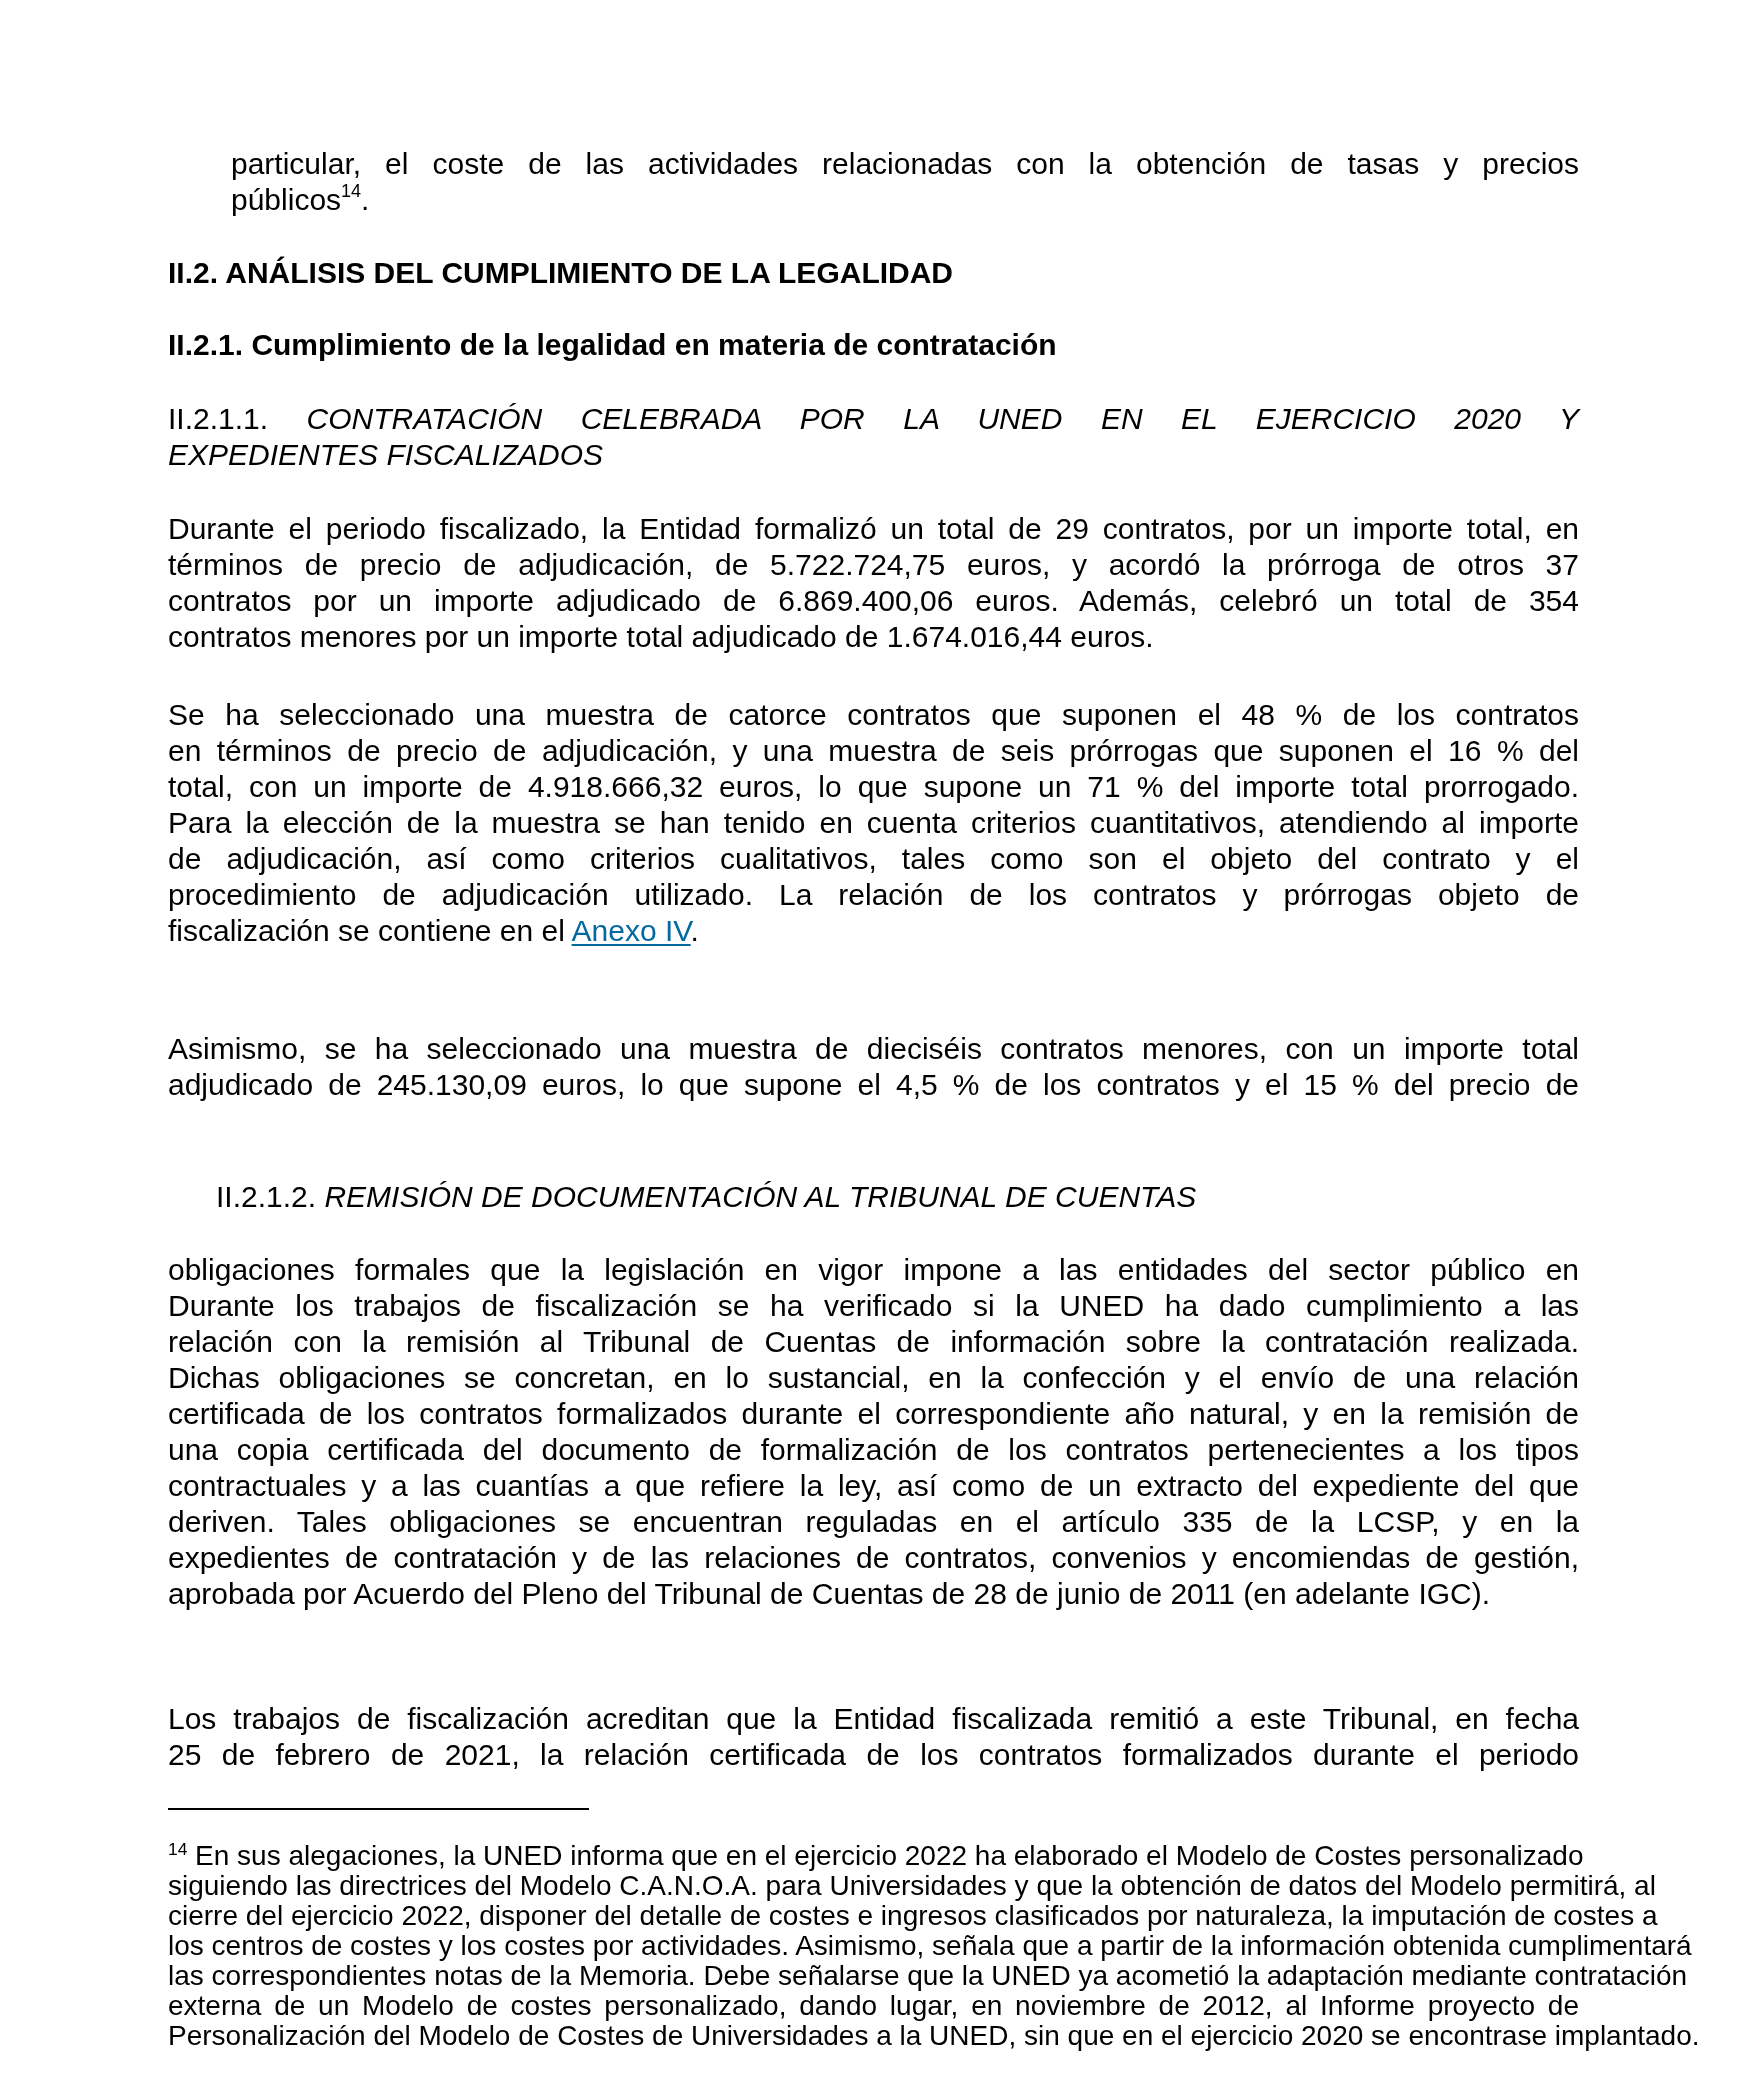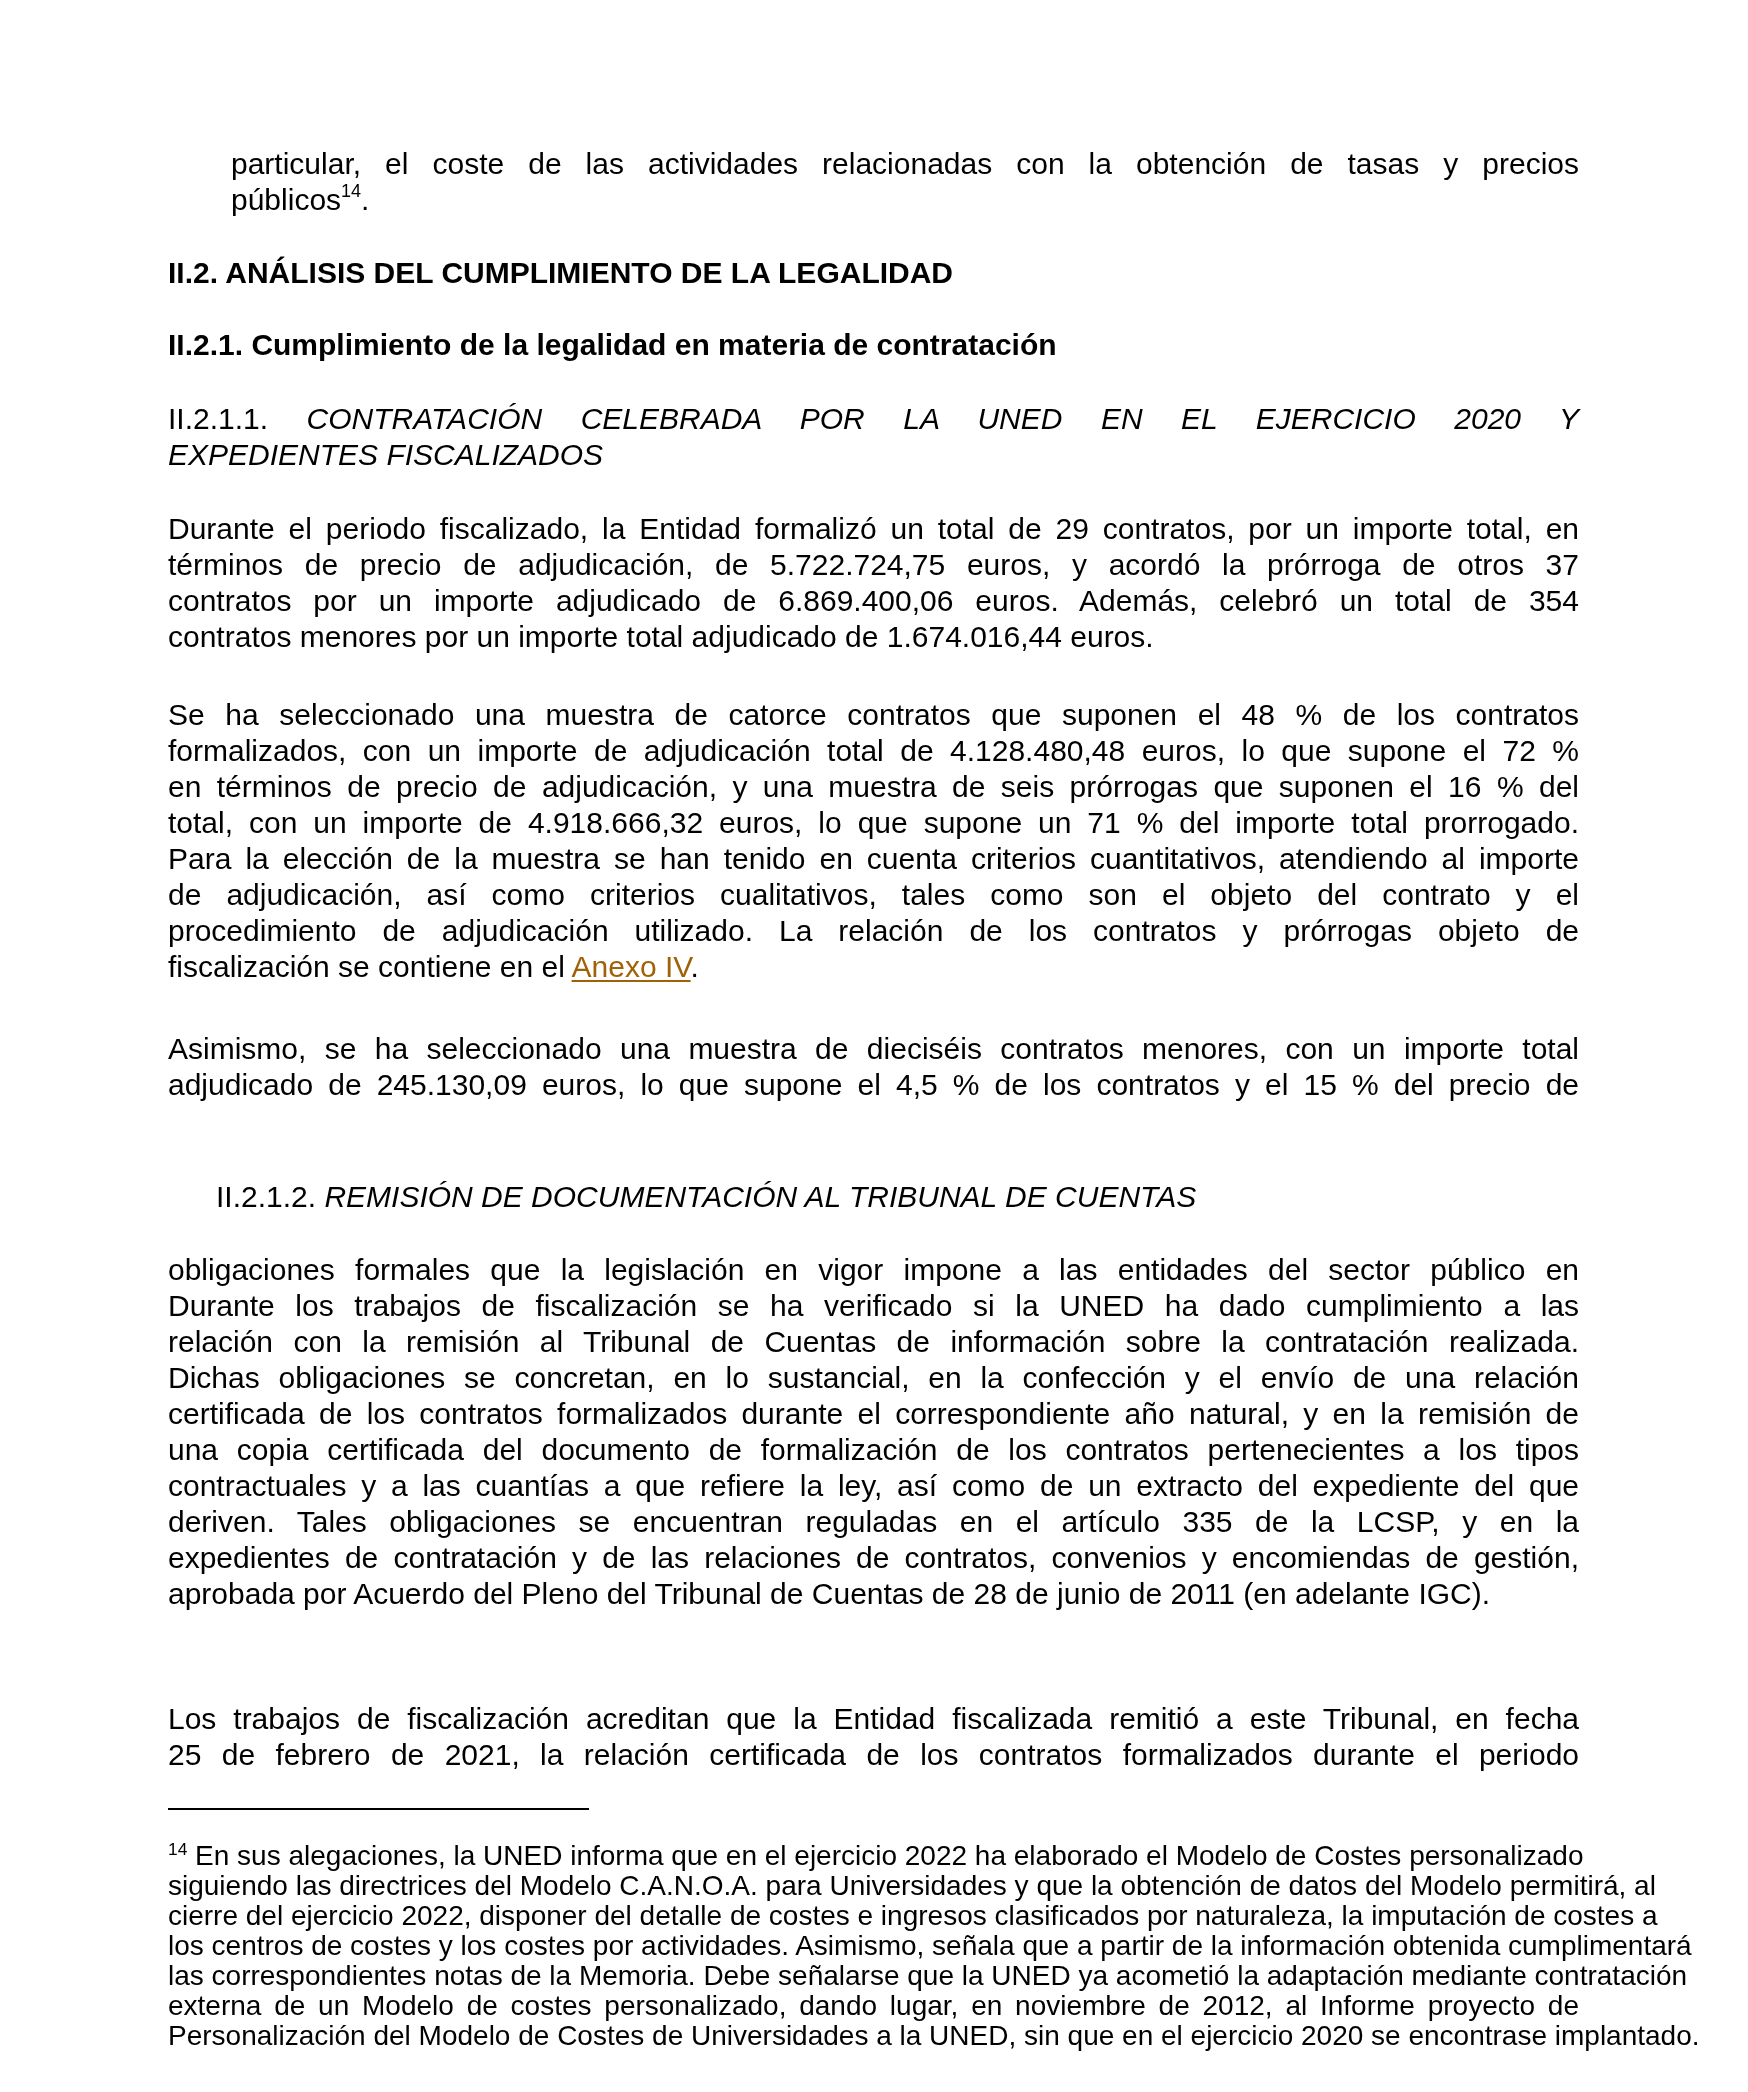"formalizados, con un importe de" div.line { html: <div><span>formalizados, con un importe de adjudicación total de 4.128.480,48 euros, lo que supone el 72 %</span></div> -> none }
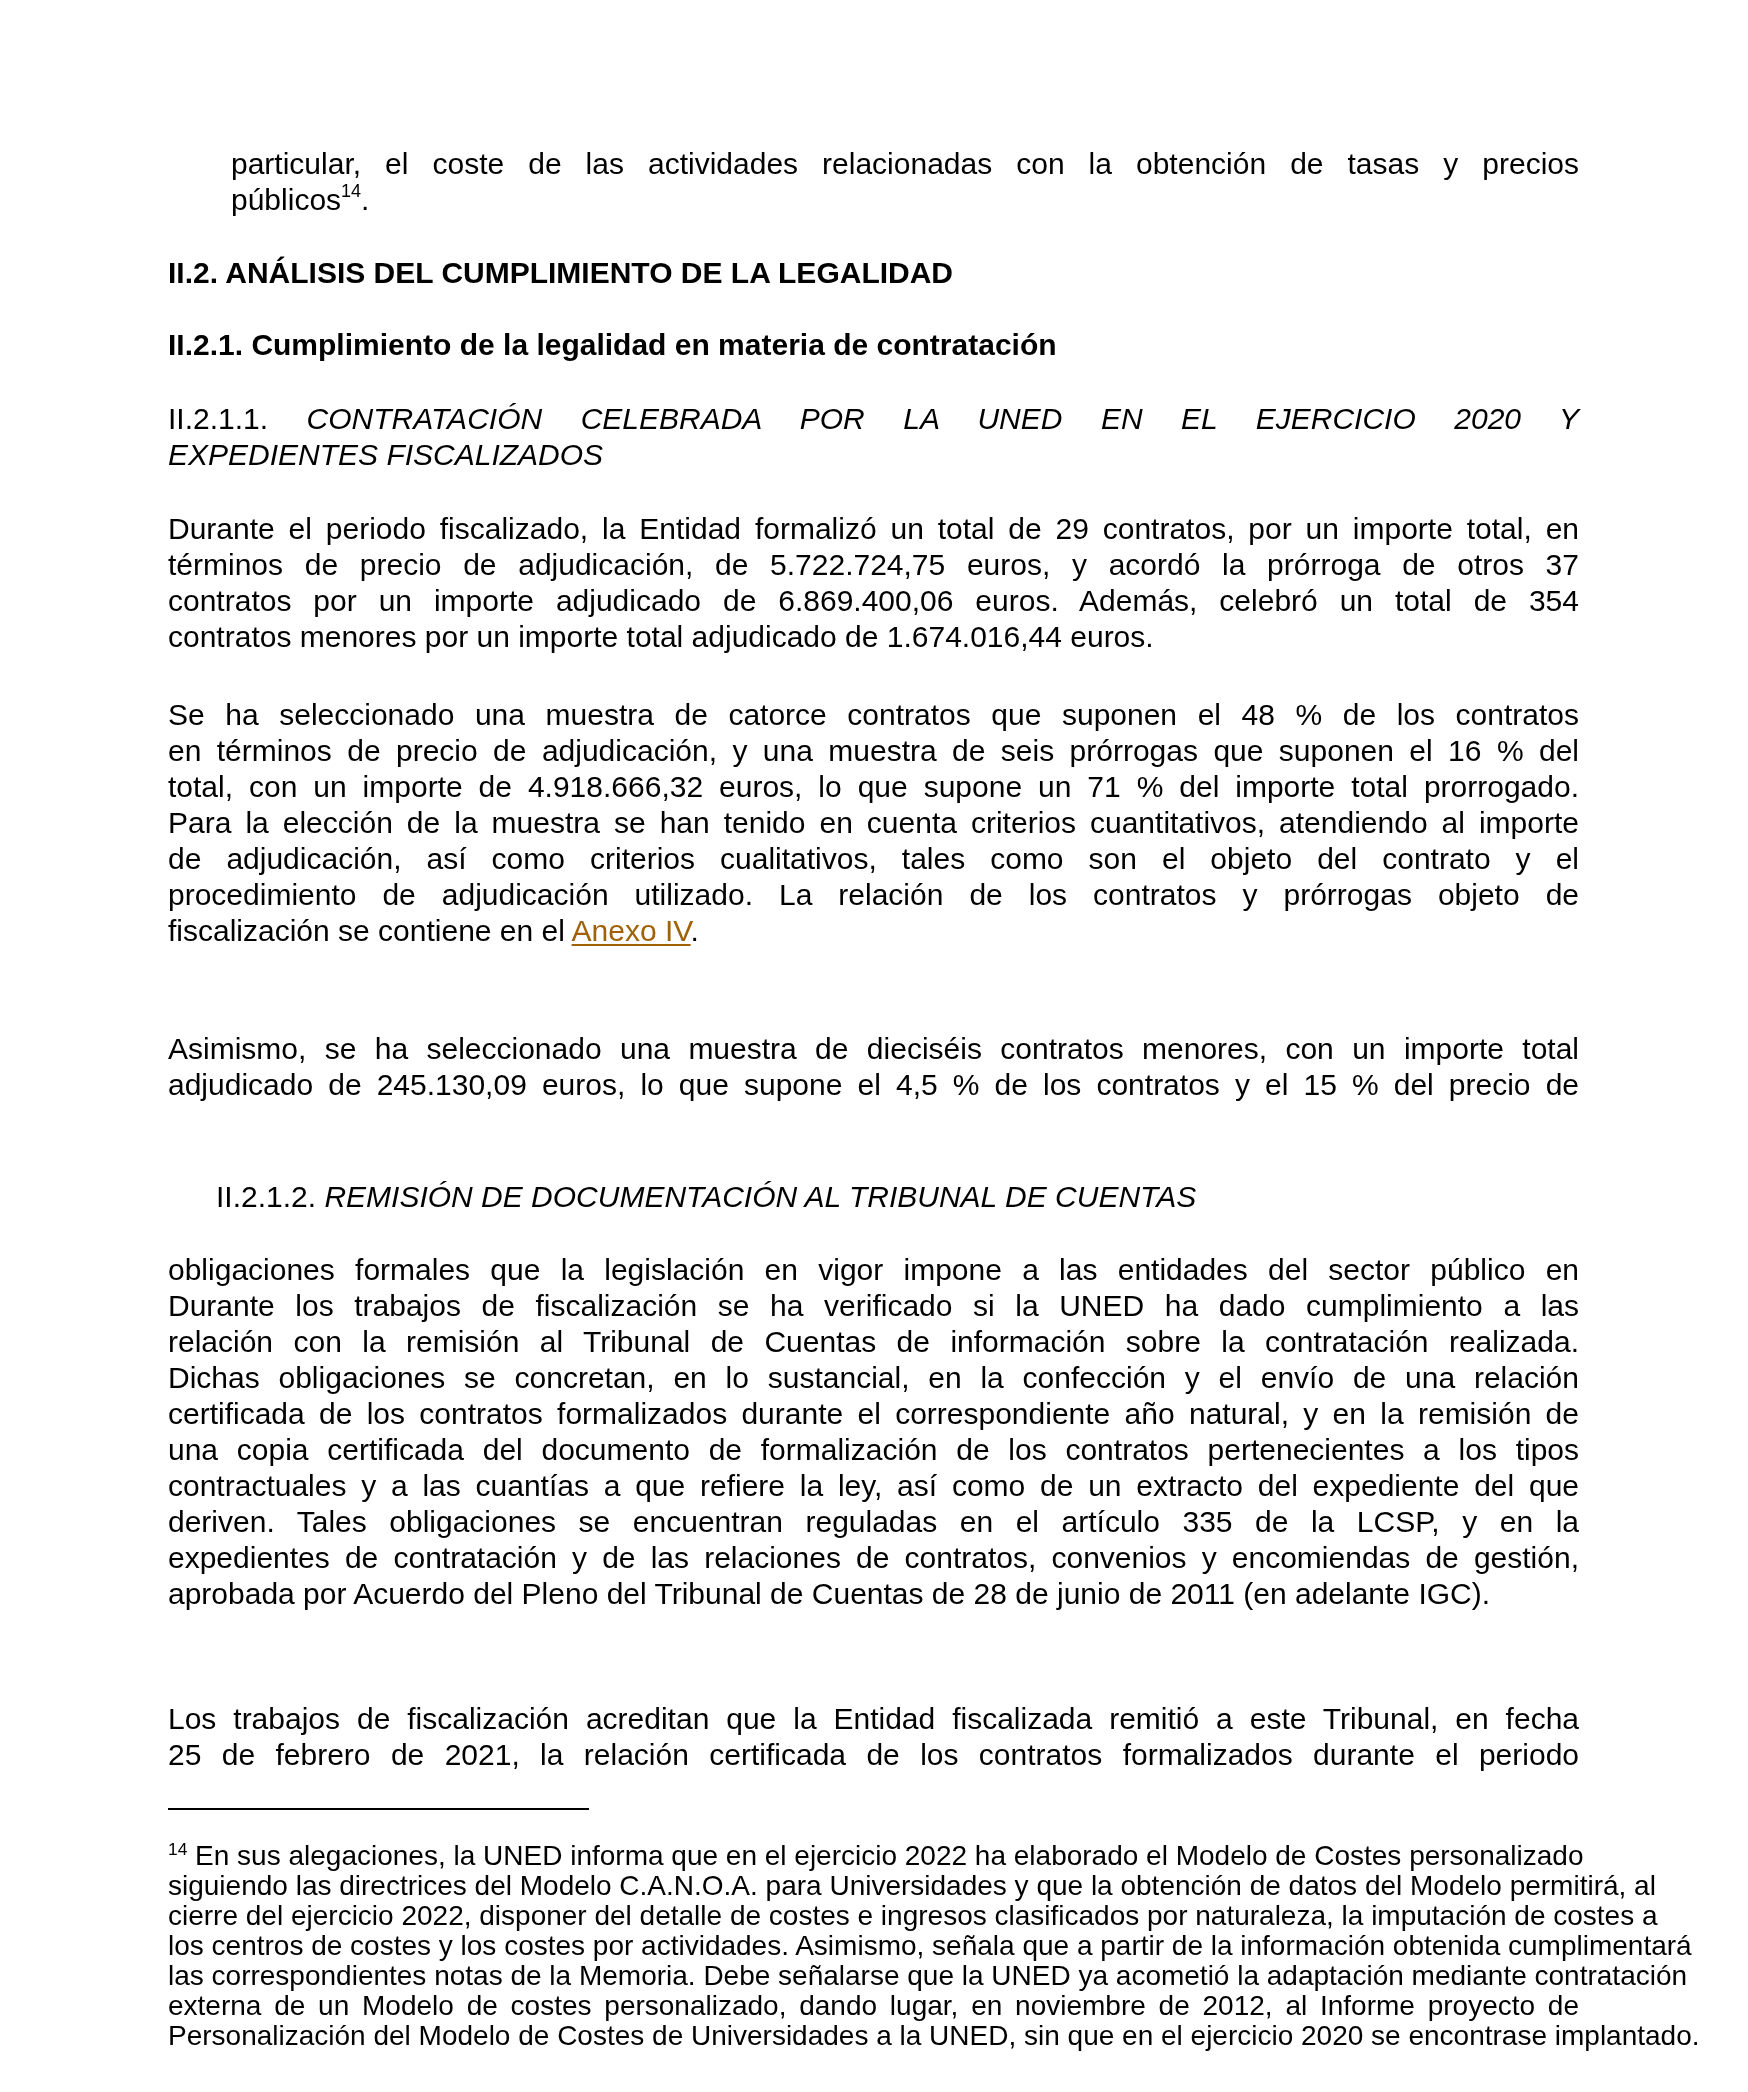"Anexo IV" a.link { color: #a16207 -> #0369a1 }
